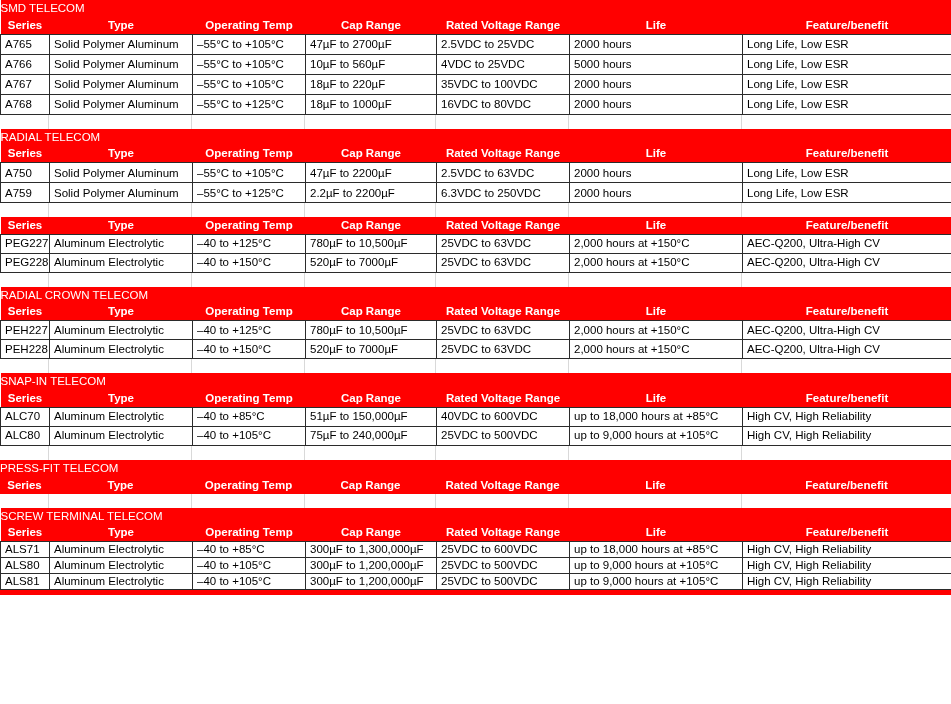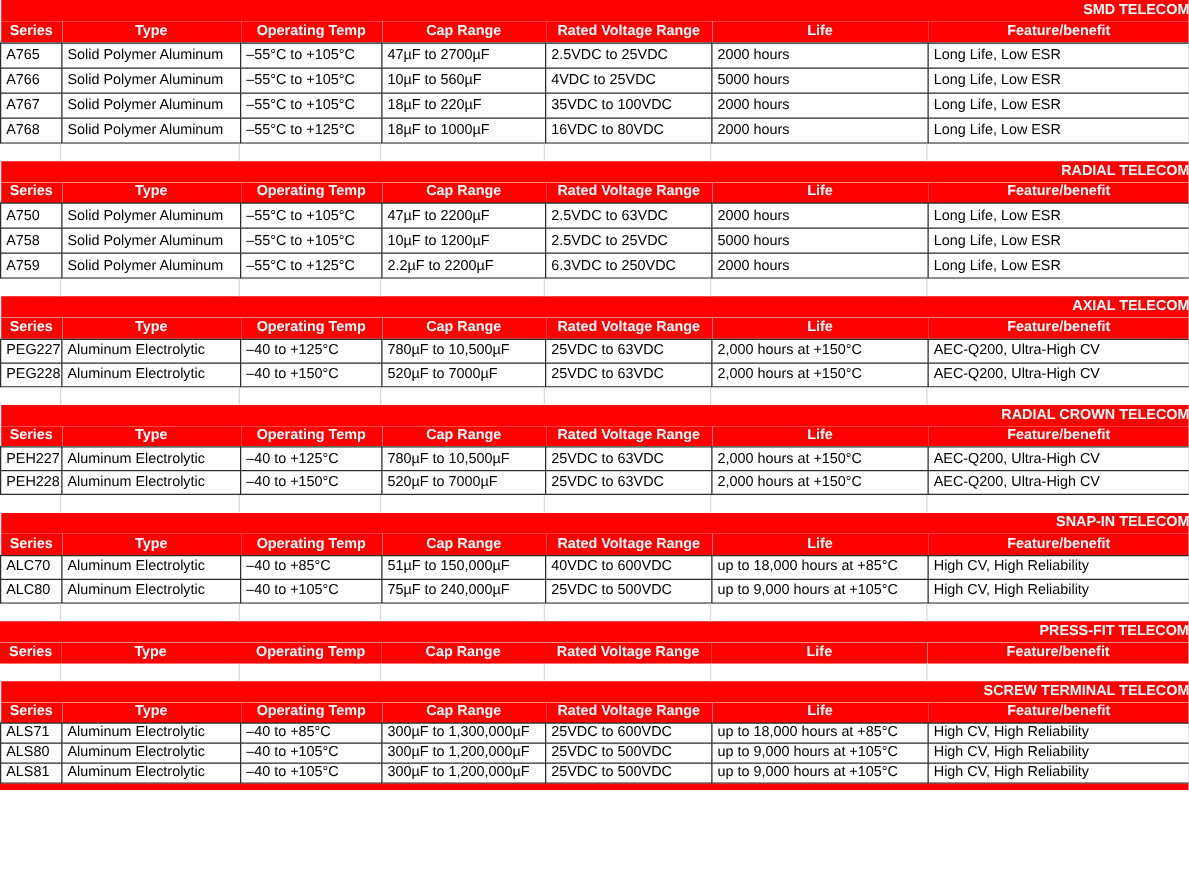"SMD TELECOM" tr.title-row td { font-weight: bold -> normal; text-align: right -> left }
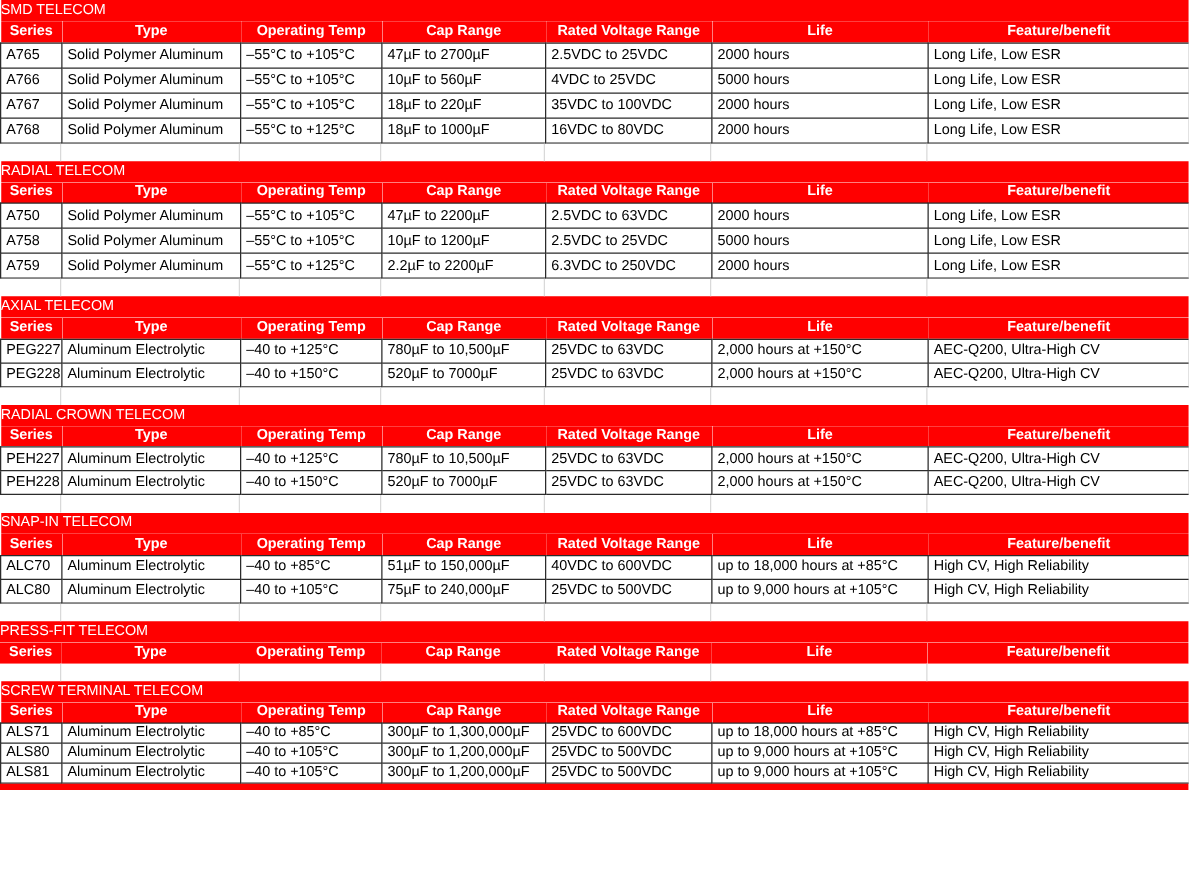"A758" tr.data-row { html: <tr> <td>A758</td> <td>Solid Polymer Aluminum</td> <td>–55°C to +105°C</td> <td>10µF to 1200µF</td> <td>2.5VDC to 25VDC</td> <td>5000 hours</td> <td>Long Life, Low ESR</td> </tr> -> none }
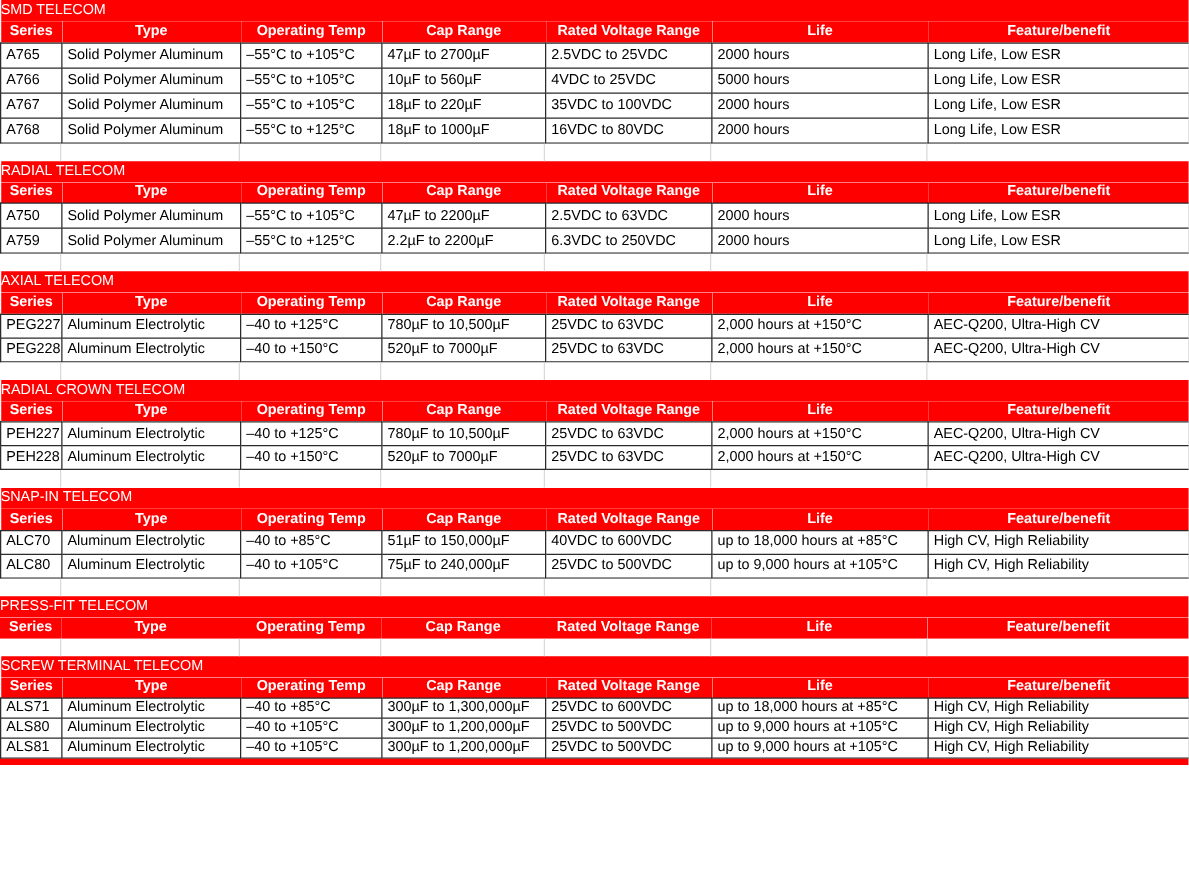"AXIAL TELECOM" tr.title-row { html: <tr> <td>AXIAL TELECOM</td> </tr> -> none }
